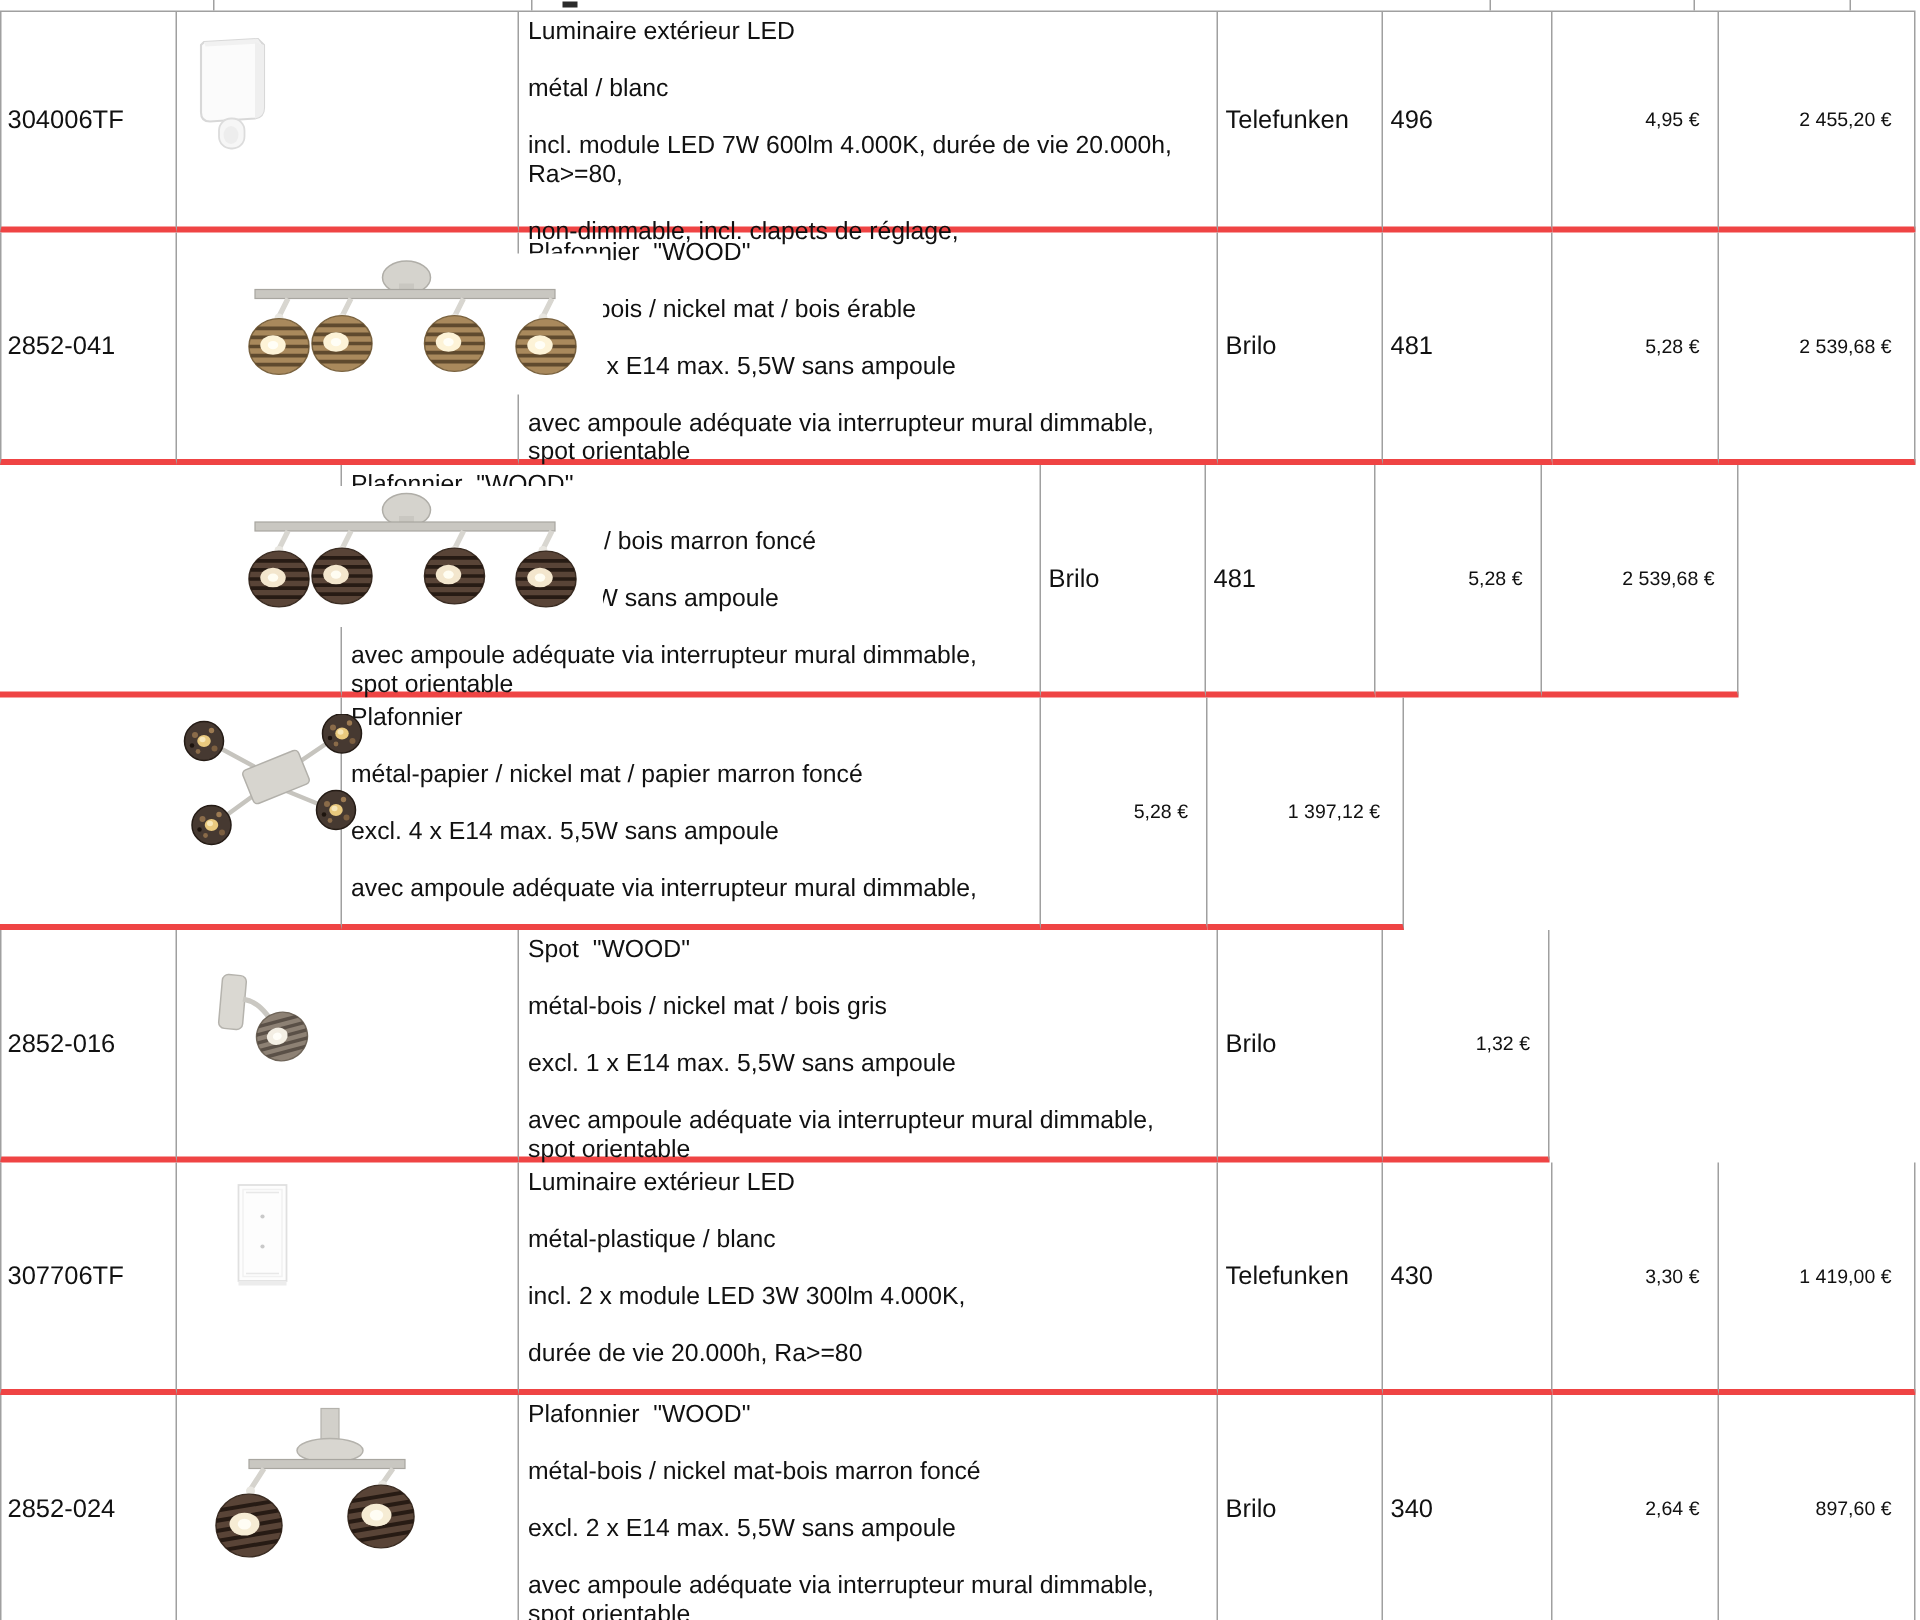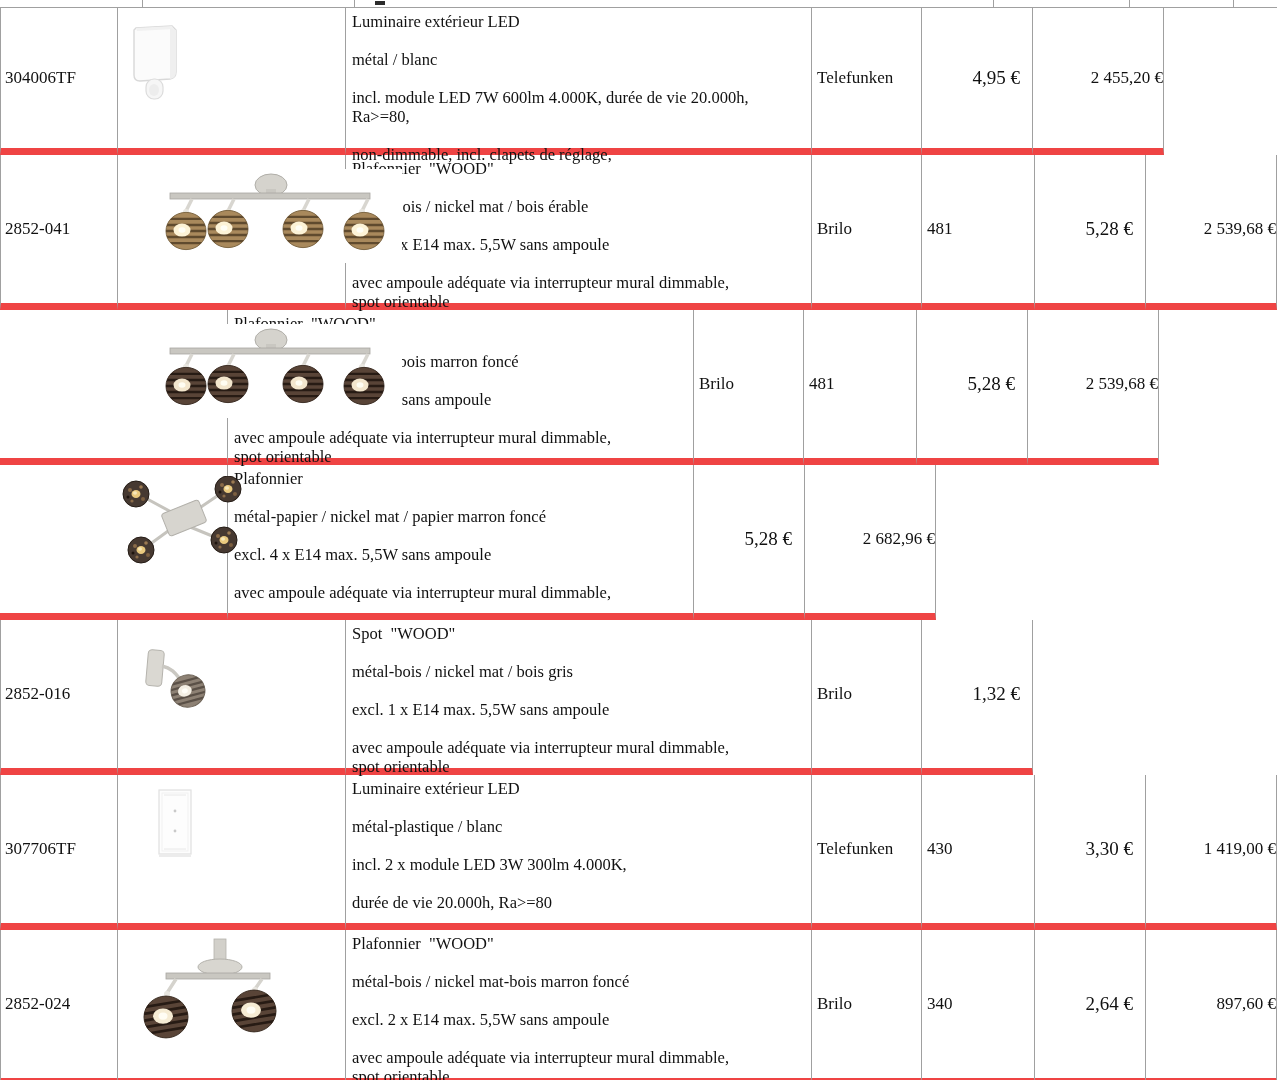"Luminaire extérieur LED" .cell { border-bottom: 7px solid #ef4444 -> 4px solid #ef4444; font-family: Liberation Serif, serif -> none }
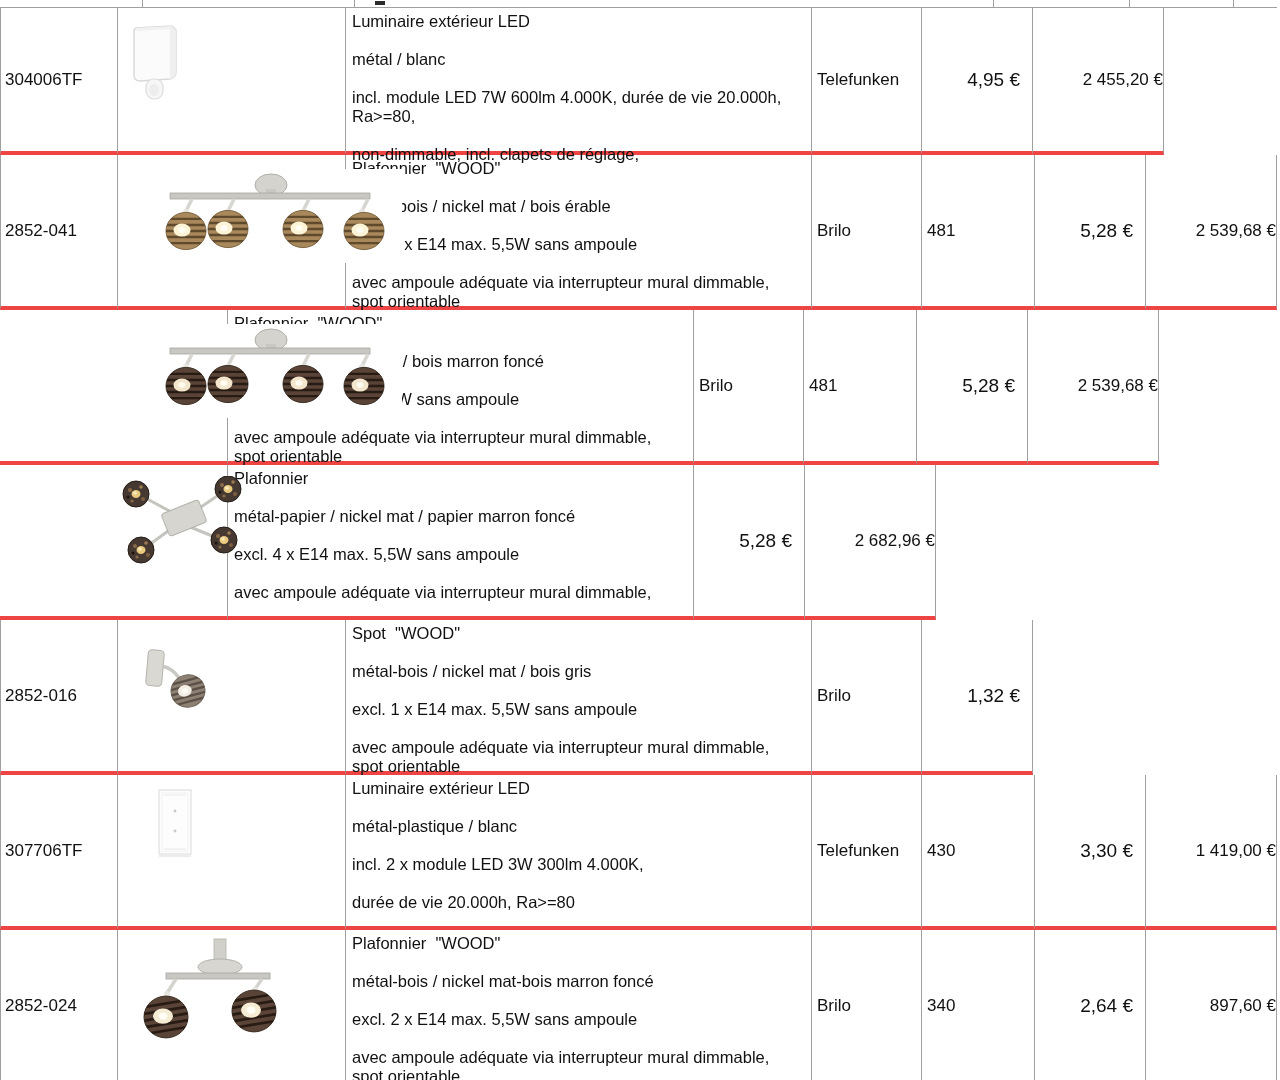"496" div.cell { html: none -> <div>496</div> }
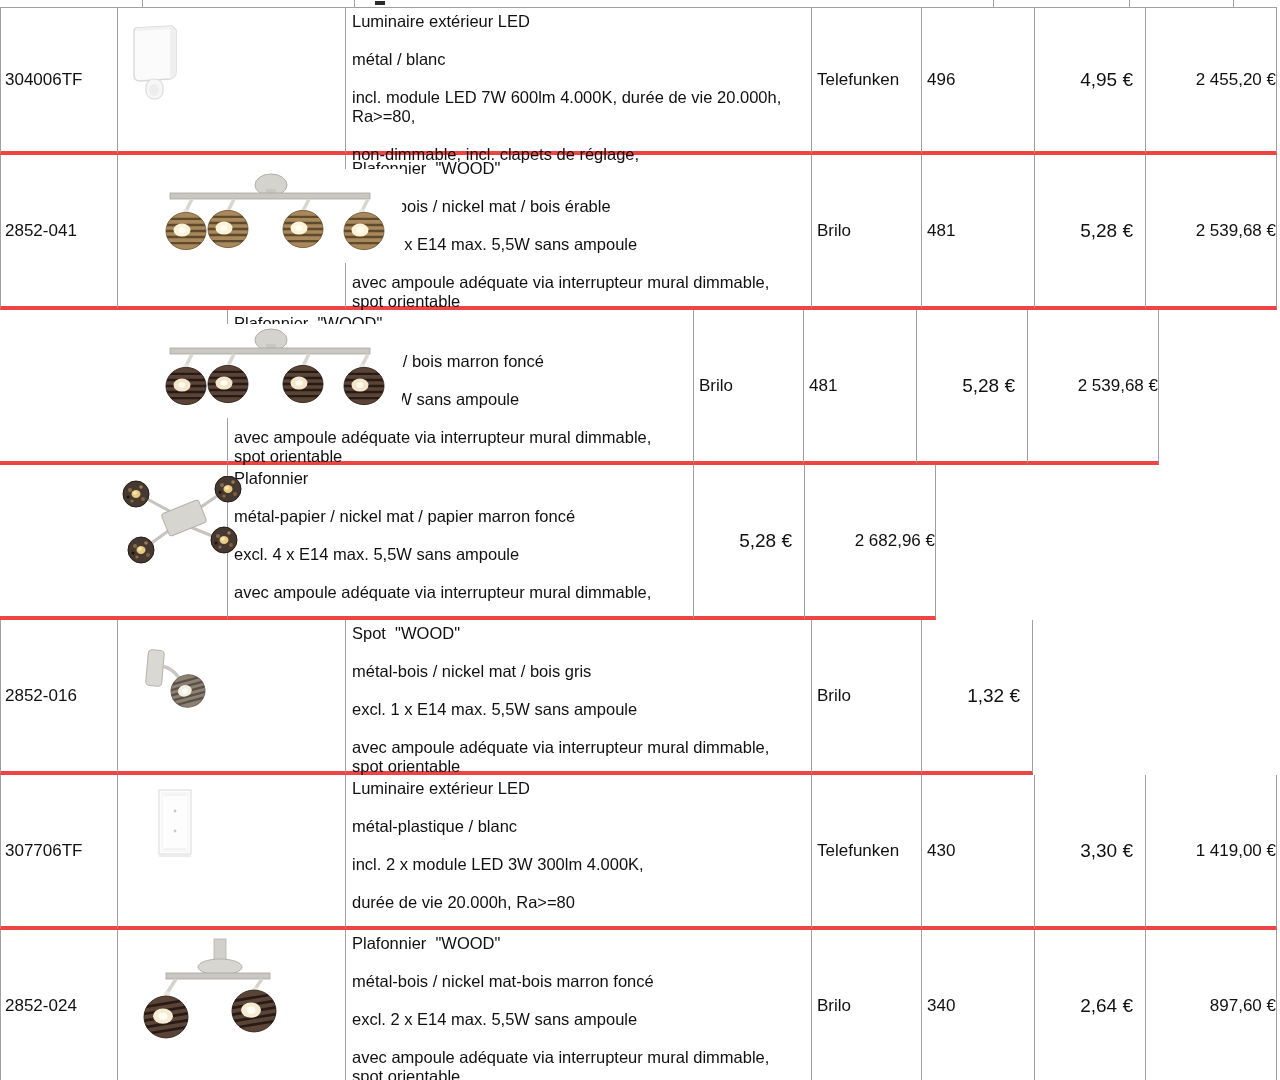"4,95 €" .c-unit { font-size: 19px -> 13px }
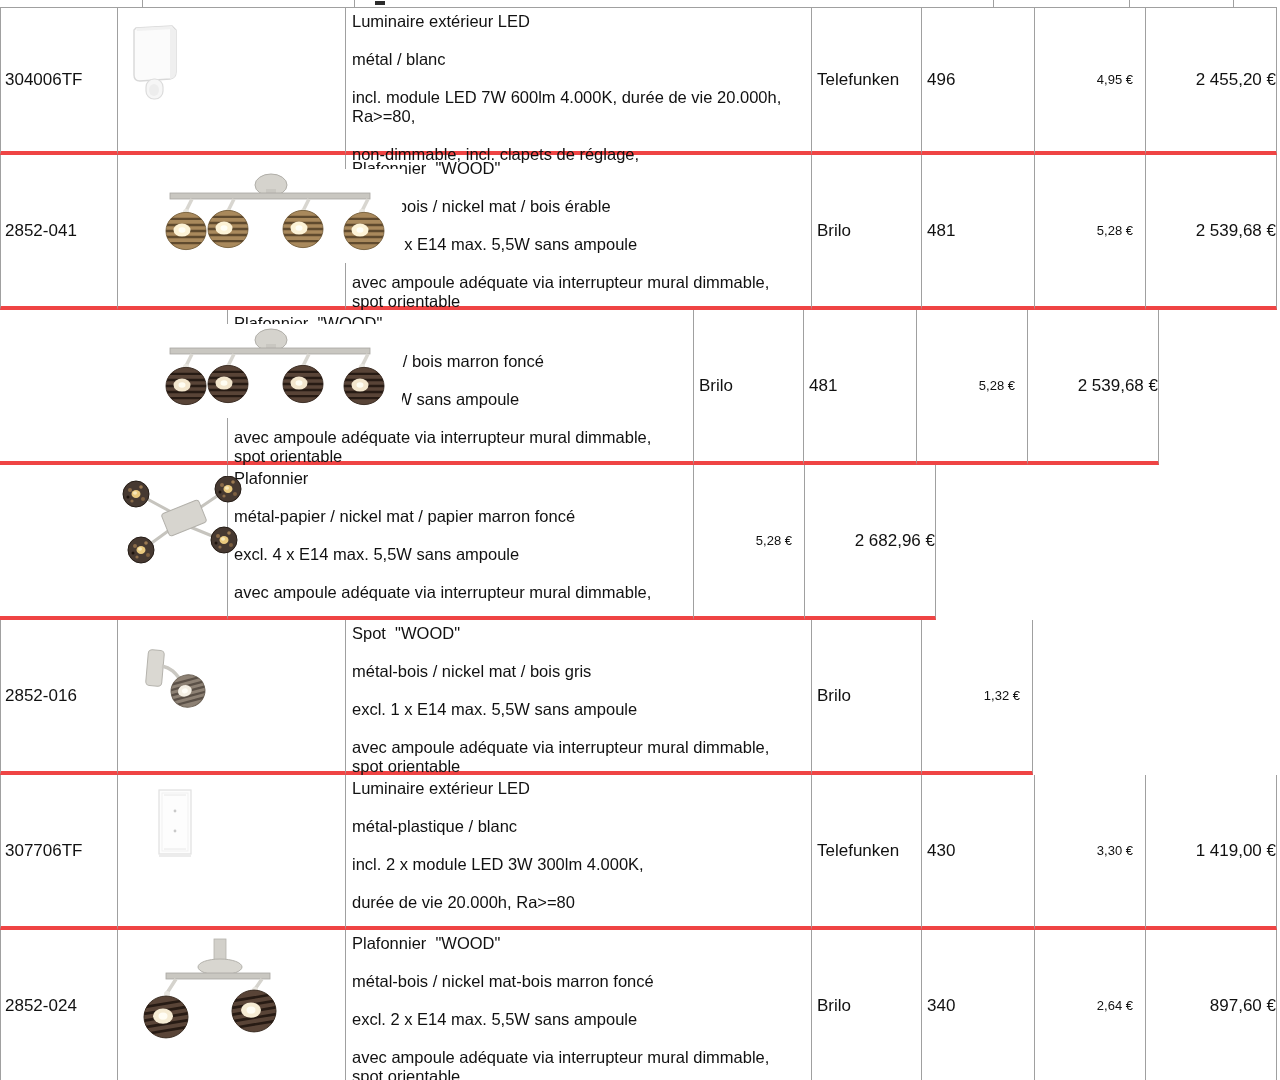"2 455,20 €" .c-total { font-size: 17px -> 13px; padding-right: 0 -> 15px }
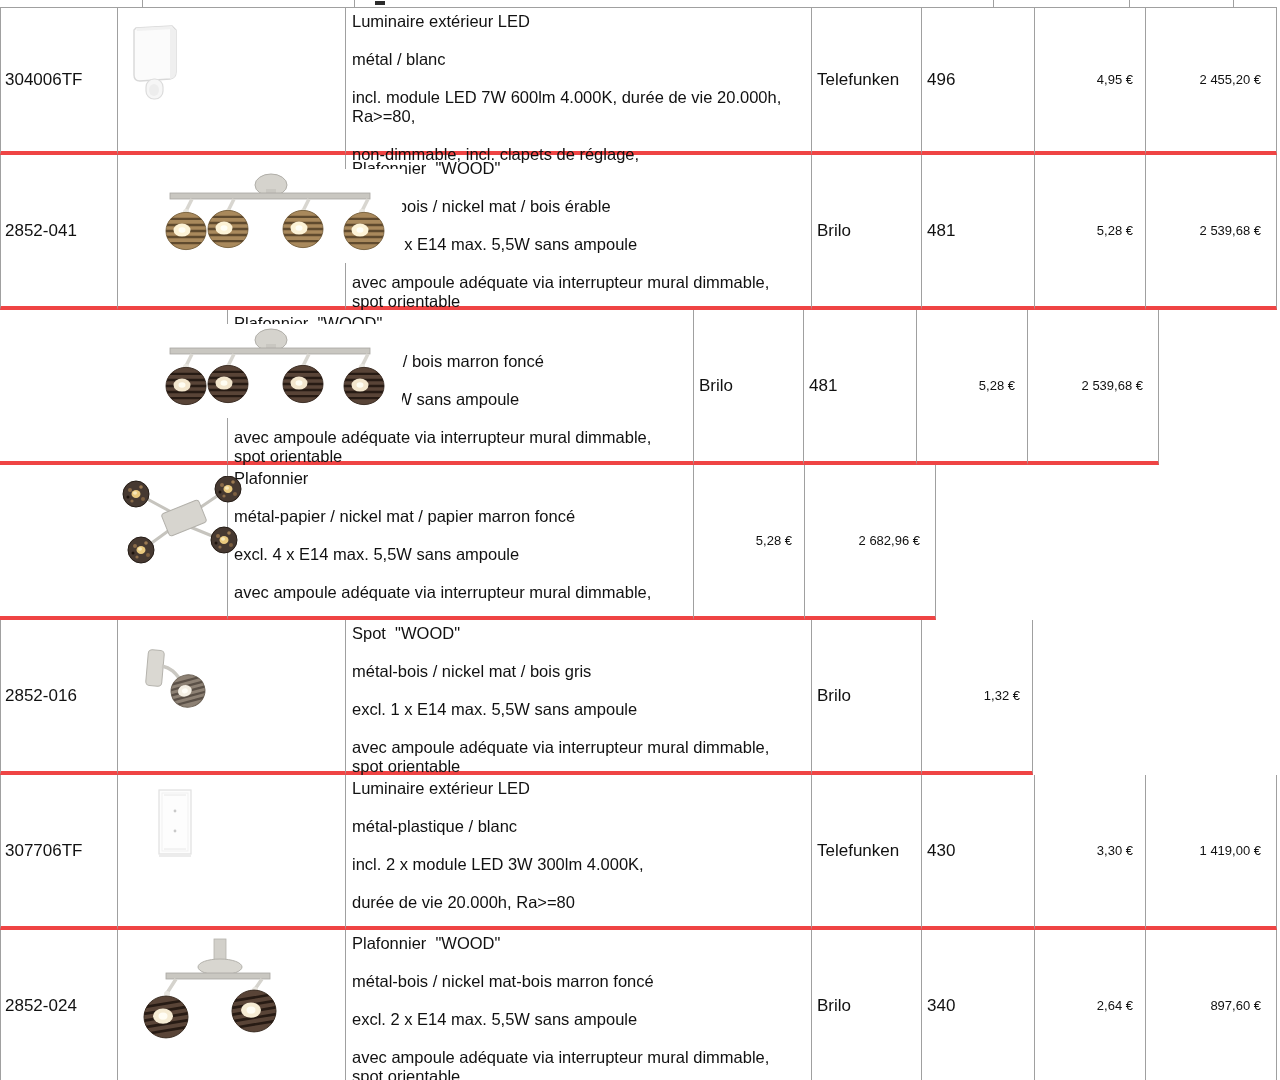"2 682,96 €" div.cell { text: 2 682,96 -> 1 397,12 }
